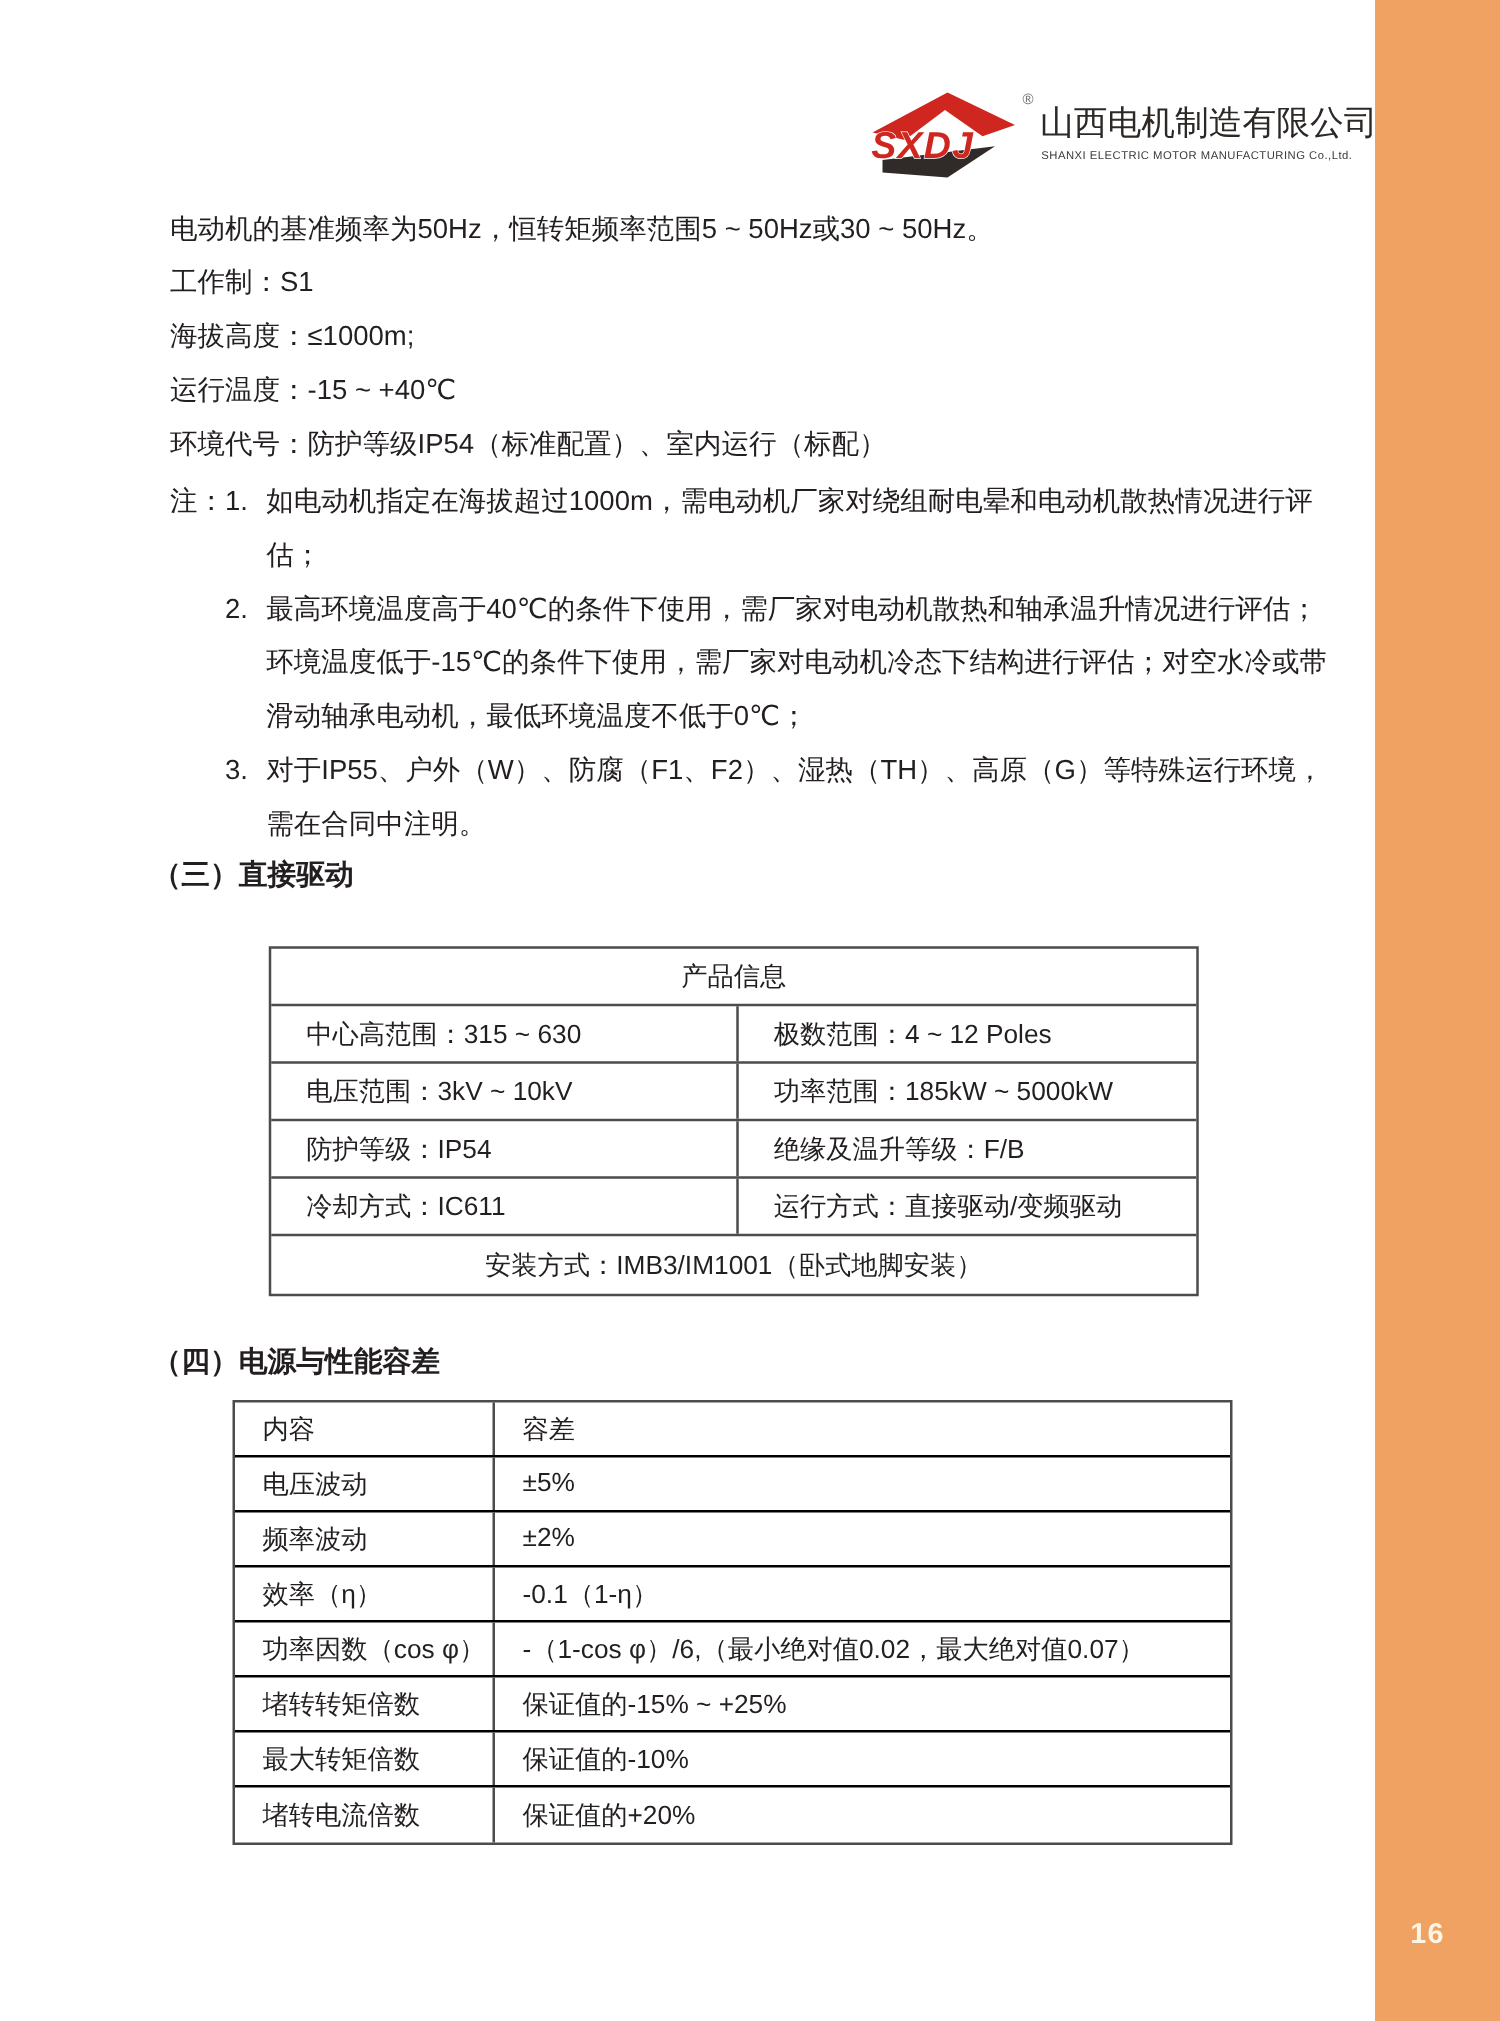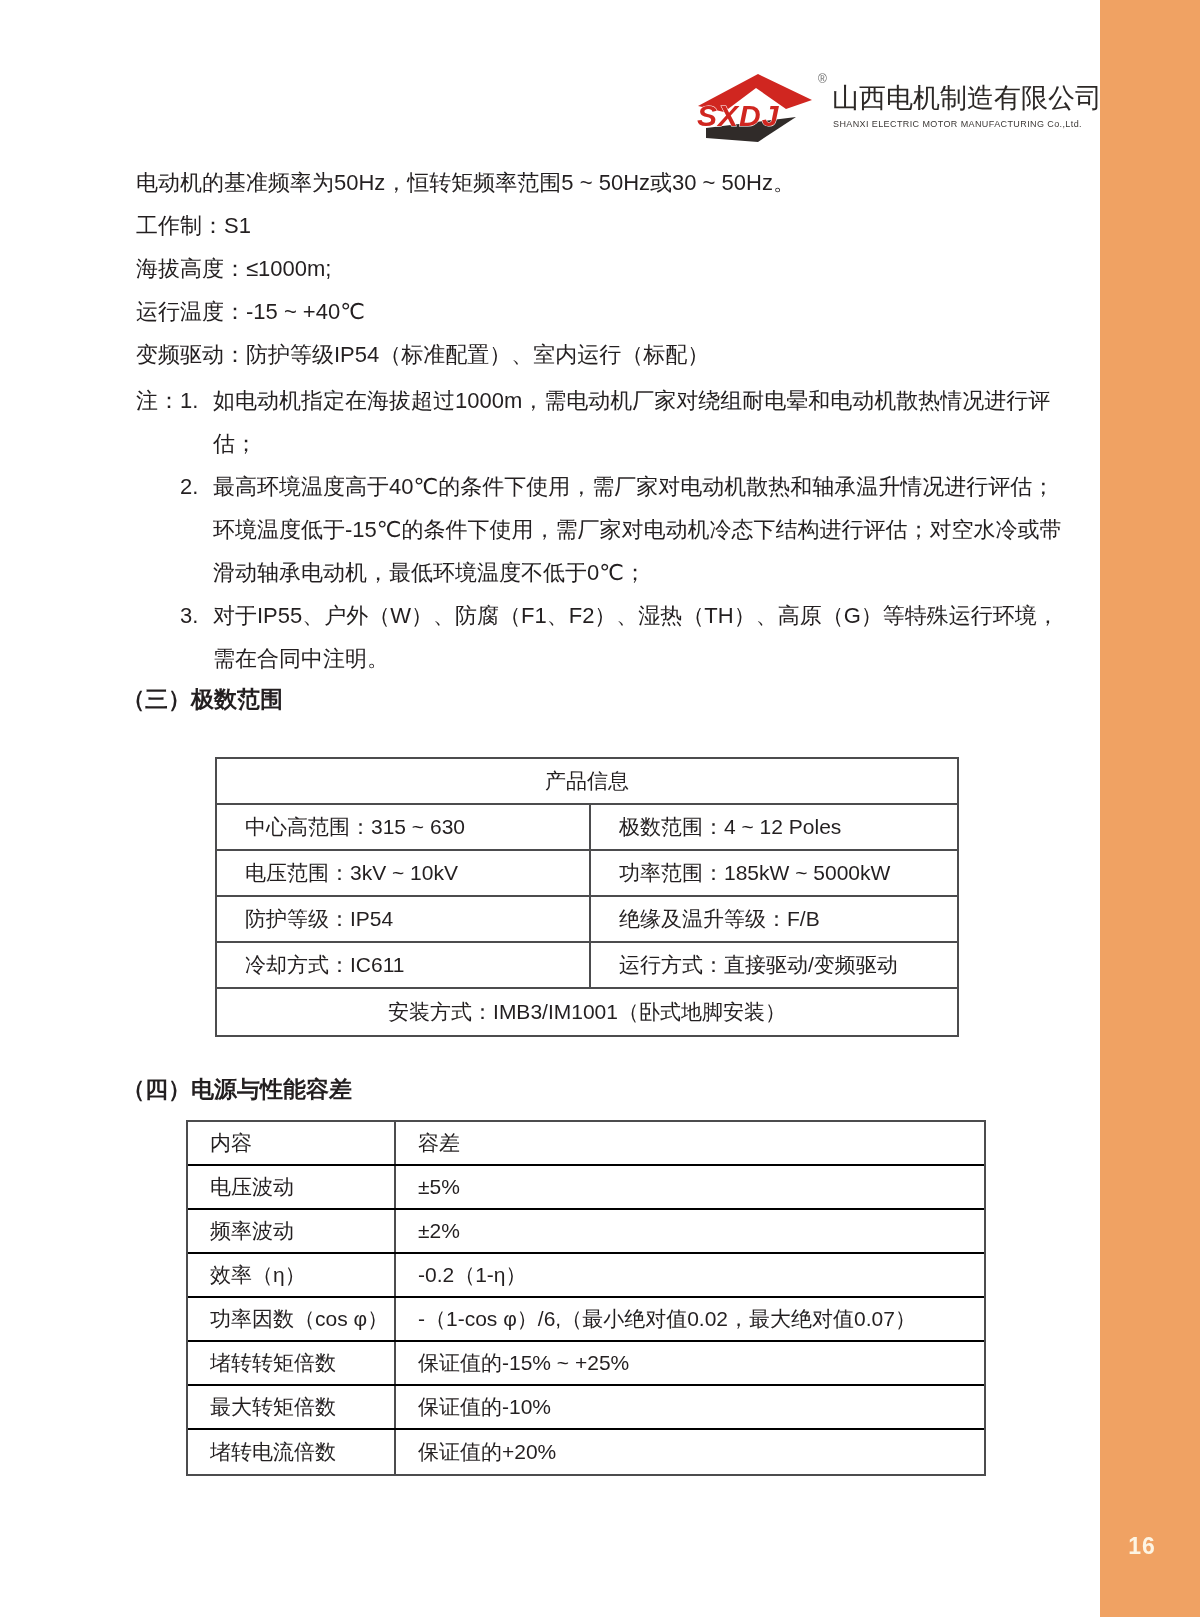"变频驱动：防护等级IP54（标准配置）、室内运行（标配）" div.line { text: 变频驱动 -> 环境代号 }
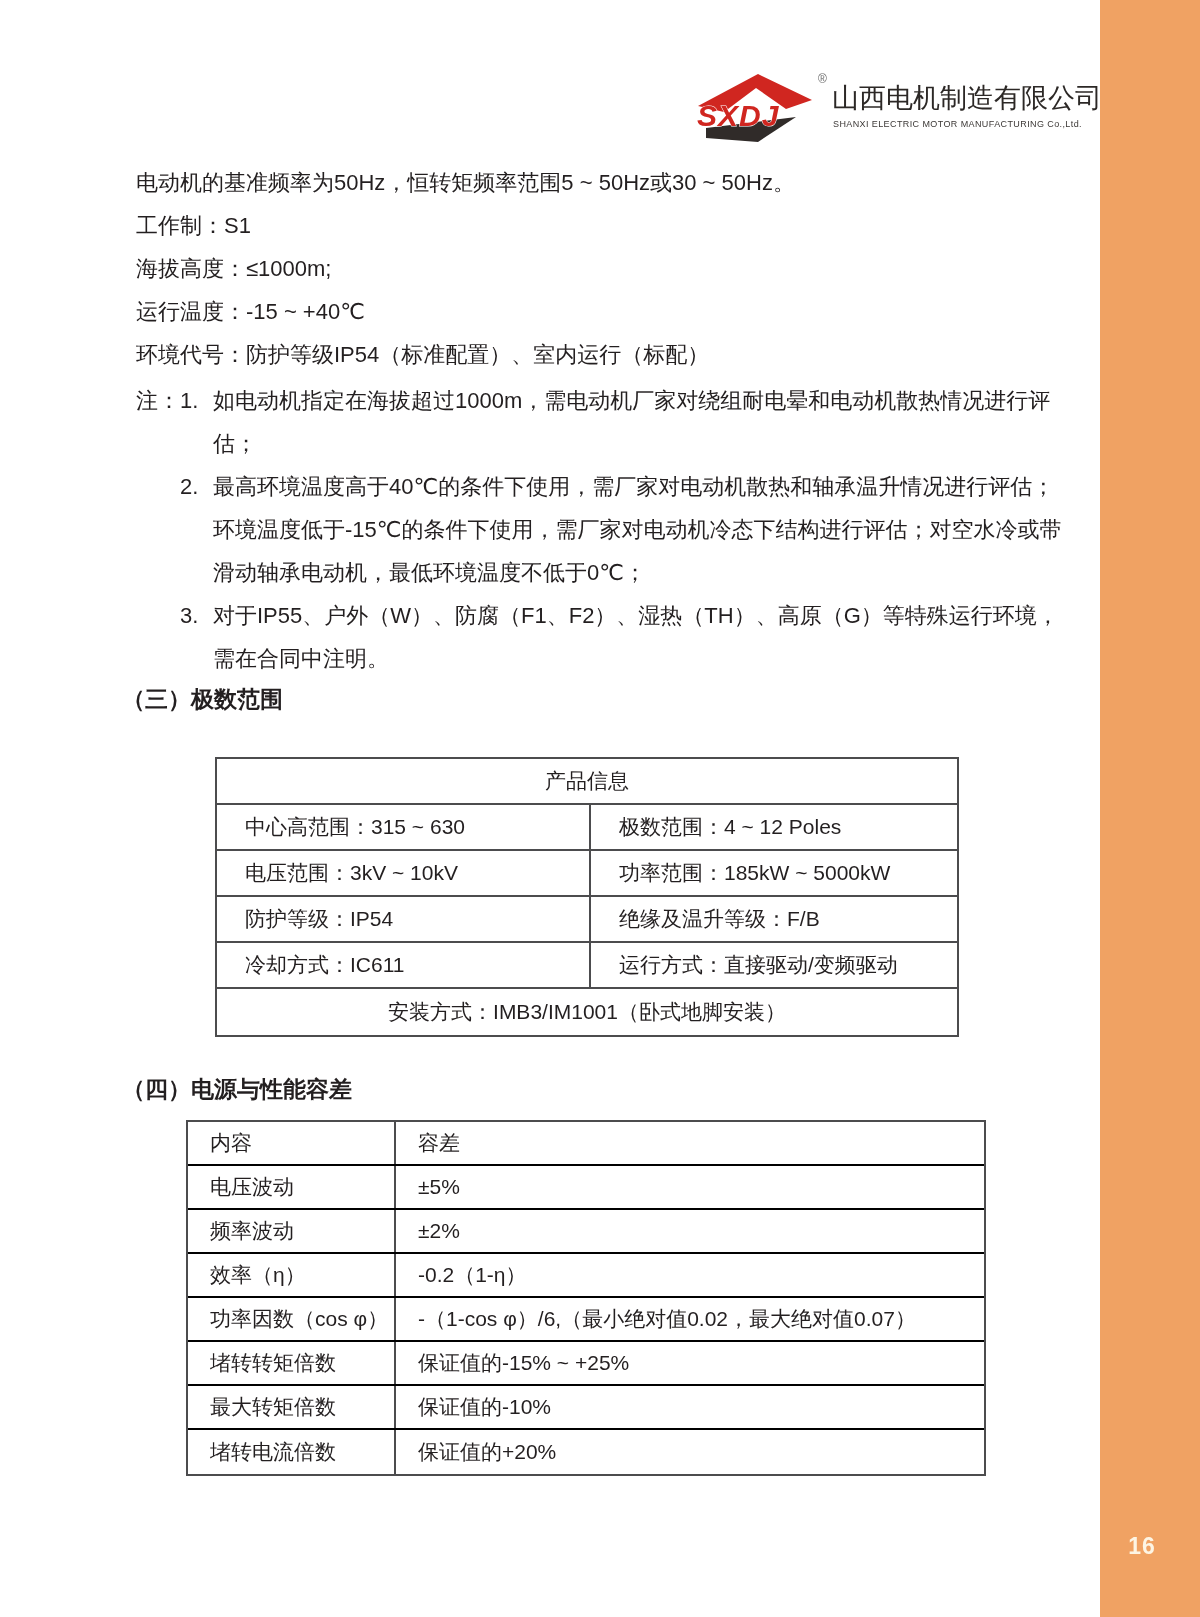"（三）极数范围" div.section-title { text: 极数范围 -> 直接驱动 }
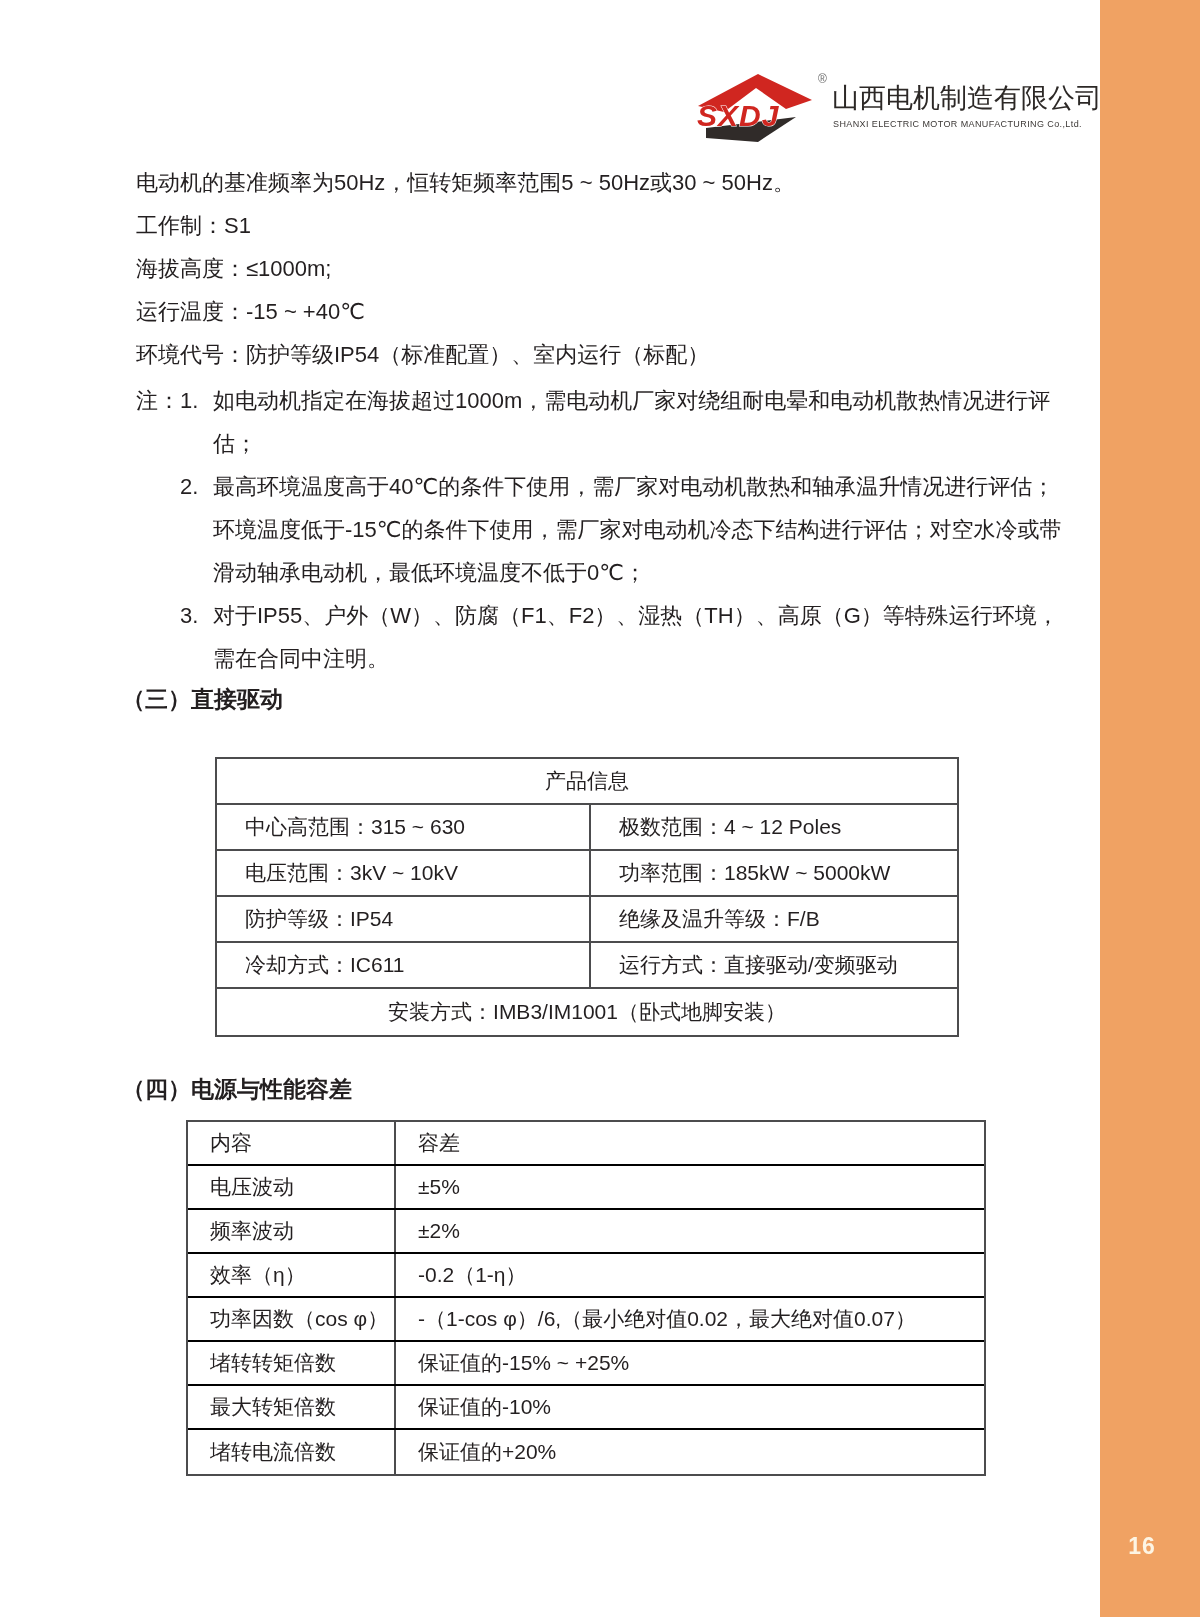"-0.2（1-η）" div.c2 { text: -0.2 -> -0.1 }
